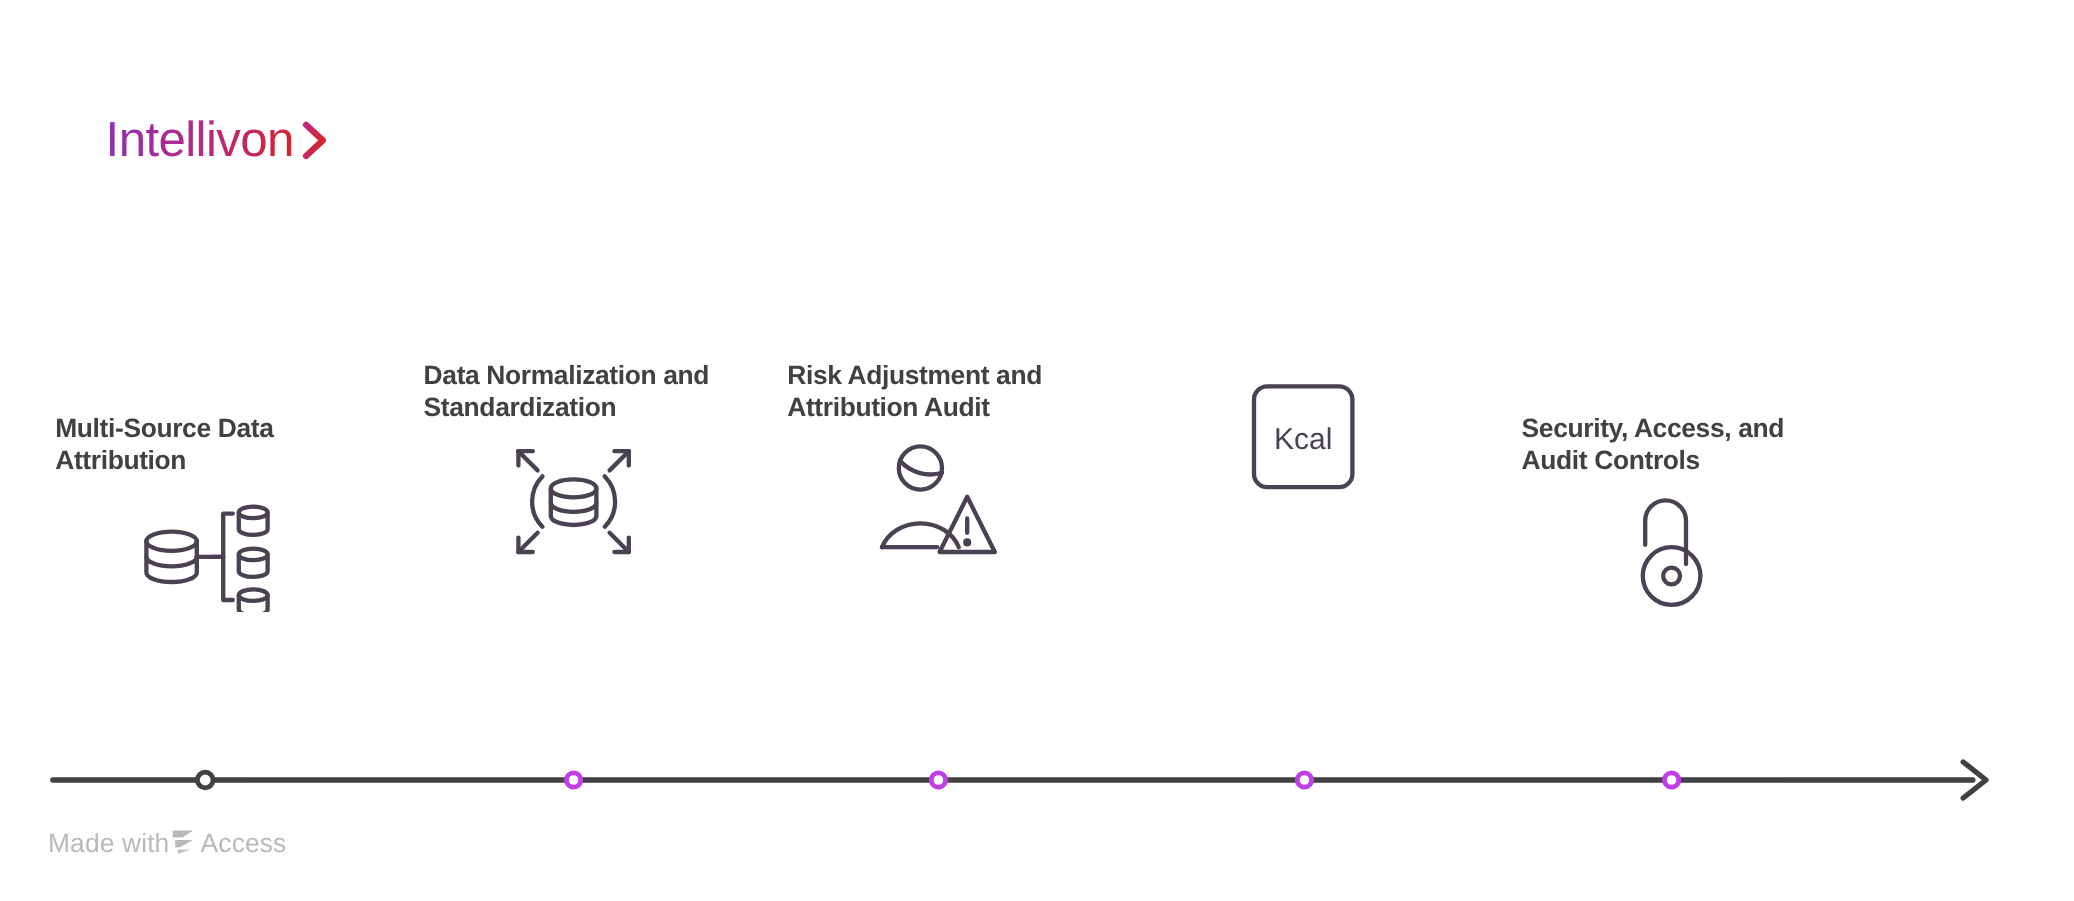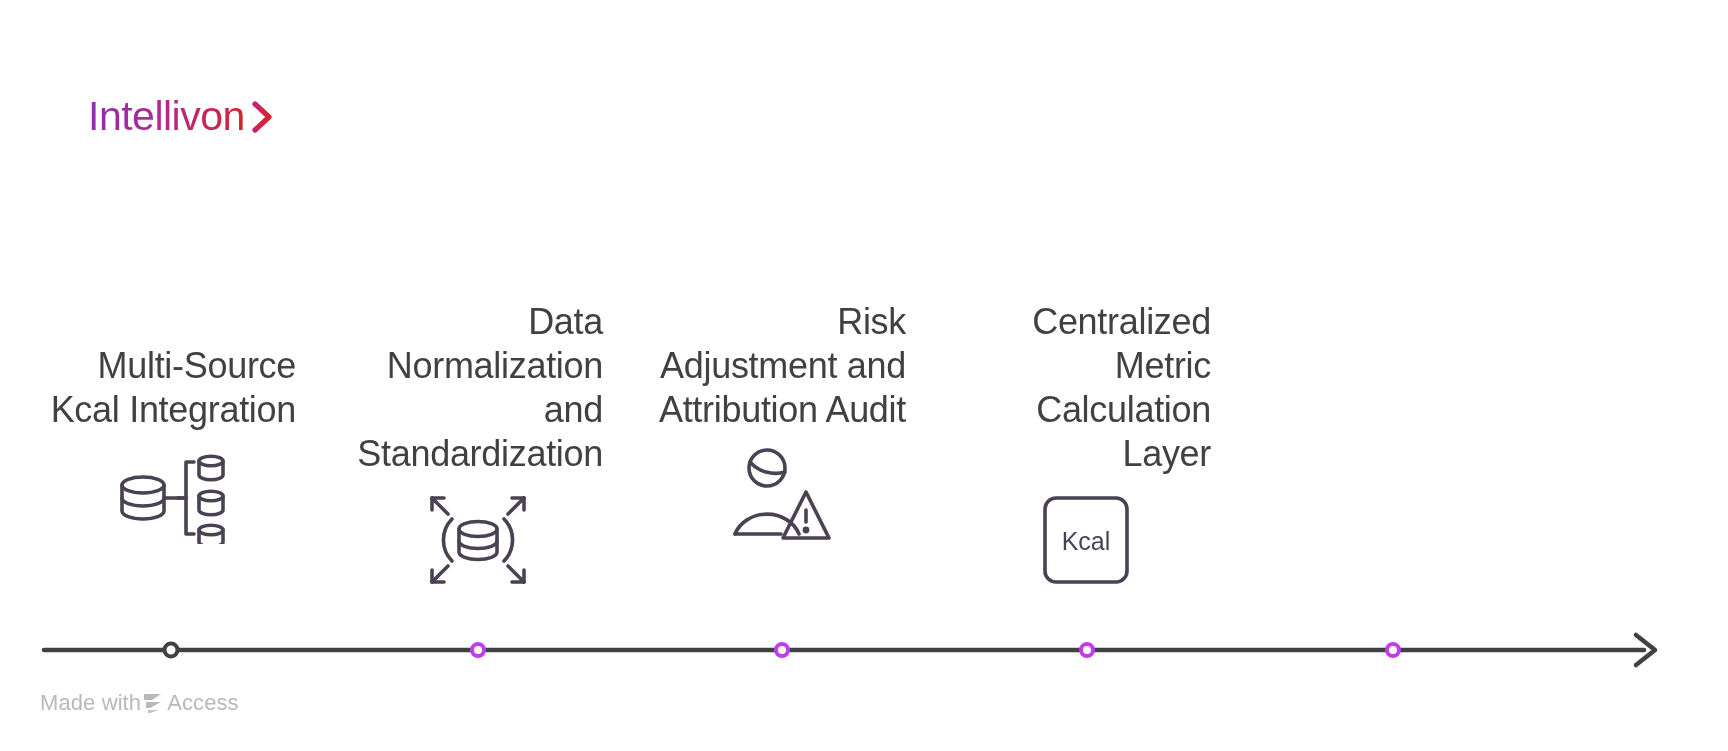"Data Normalization and Standardization" .step-title { font-size: 36px -> 22px; font-weight: normal -> bold; text-align: right -> left }
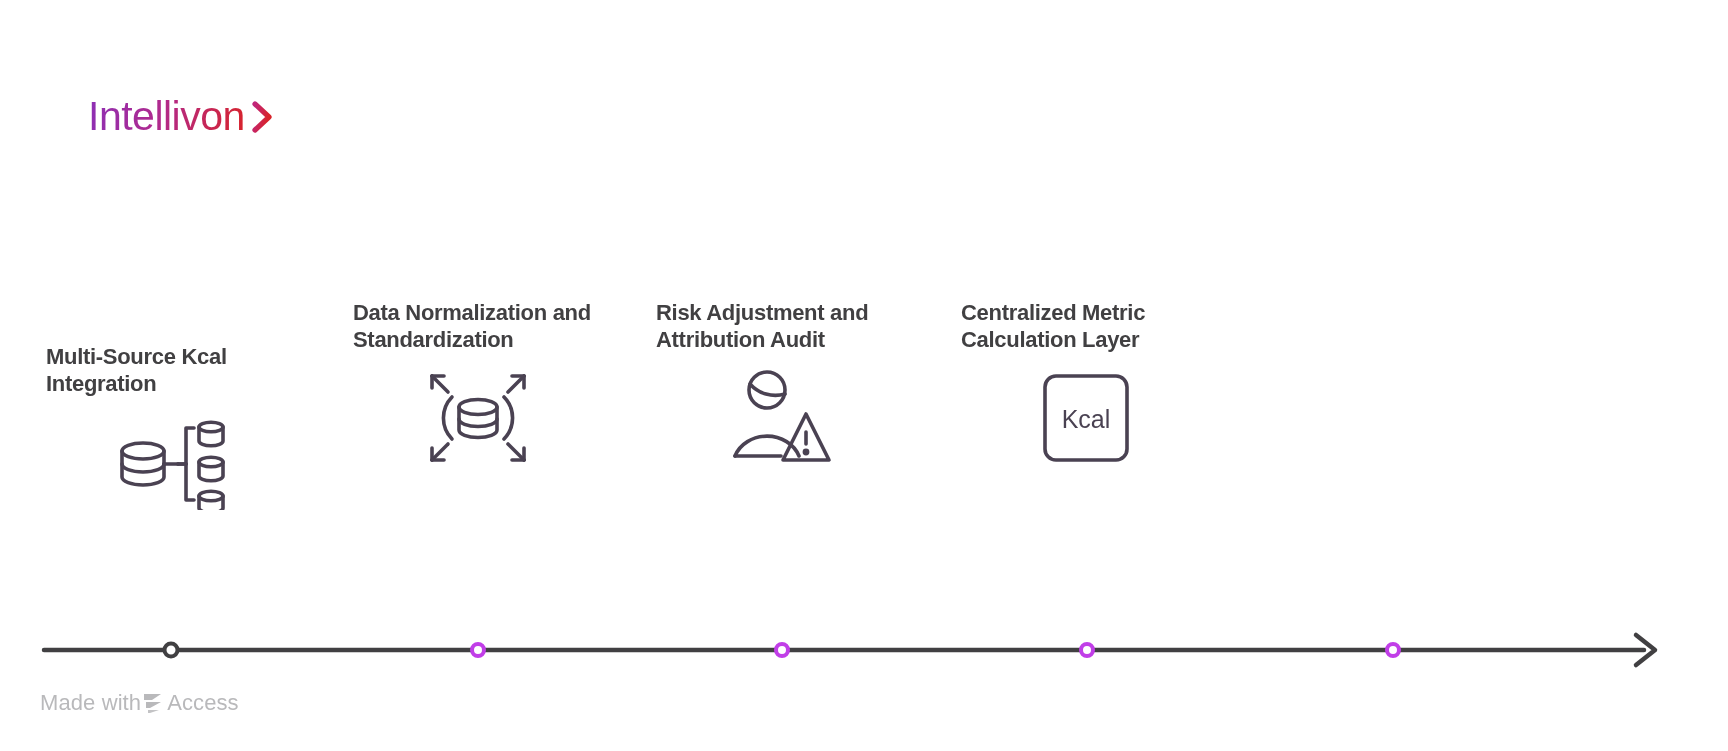"Centralized Metric Calculation Layer" div.step-title { html: <div>Centralized Metric Calculation Layer</div> -> none }
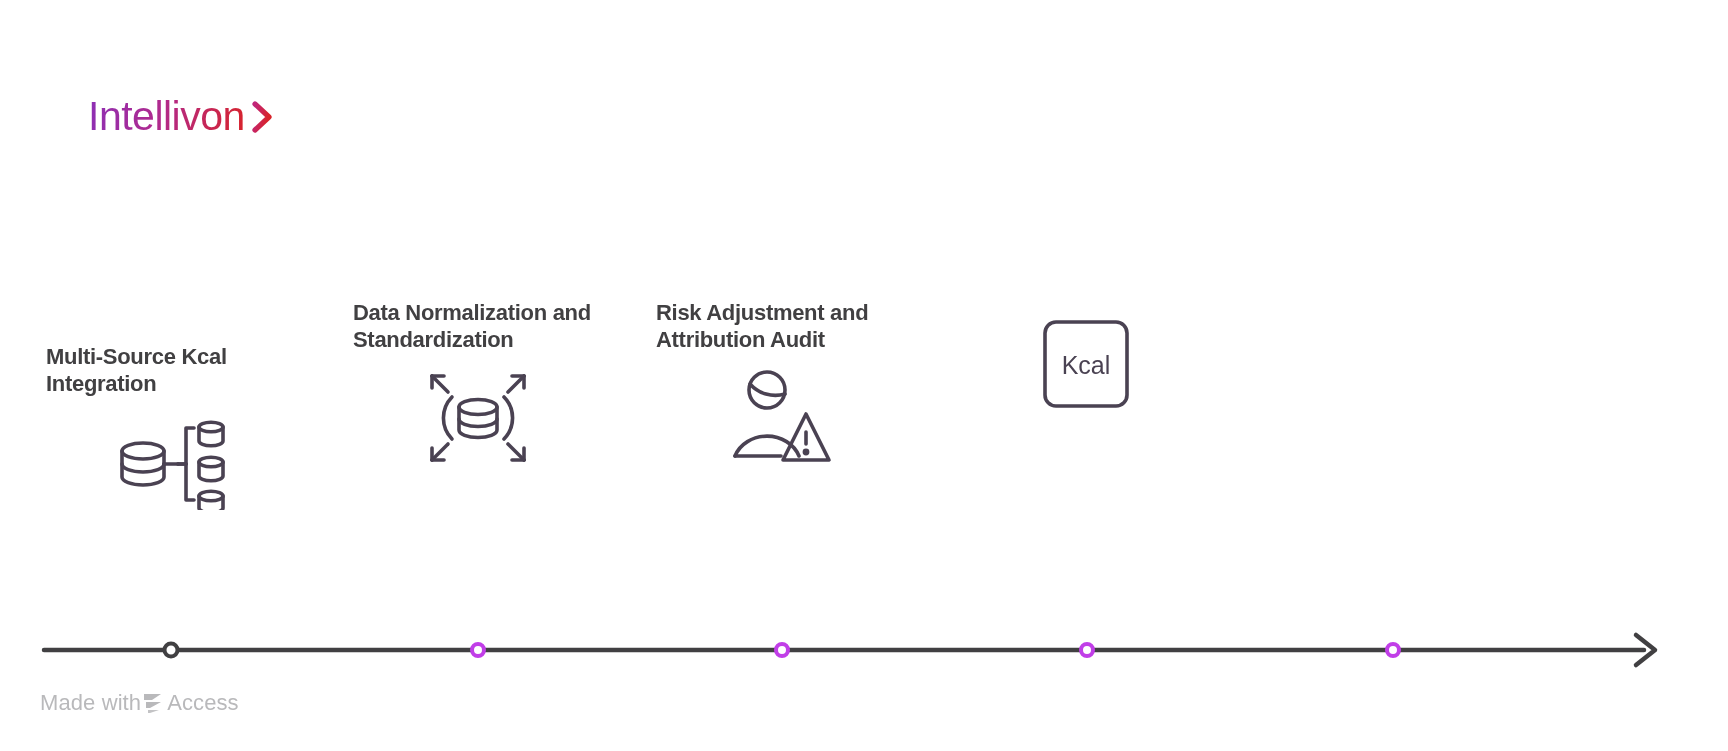"Multi-Source Kcal Integration" div.step-title { text: Kcal Integration -> Data Attribution }
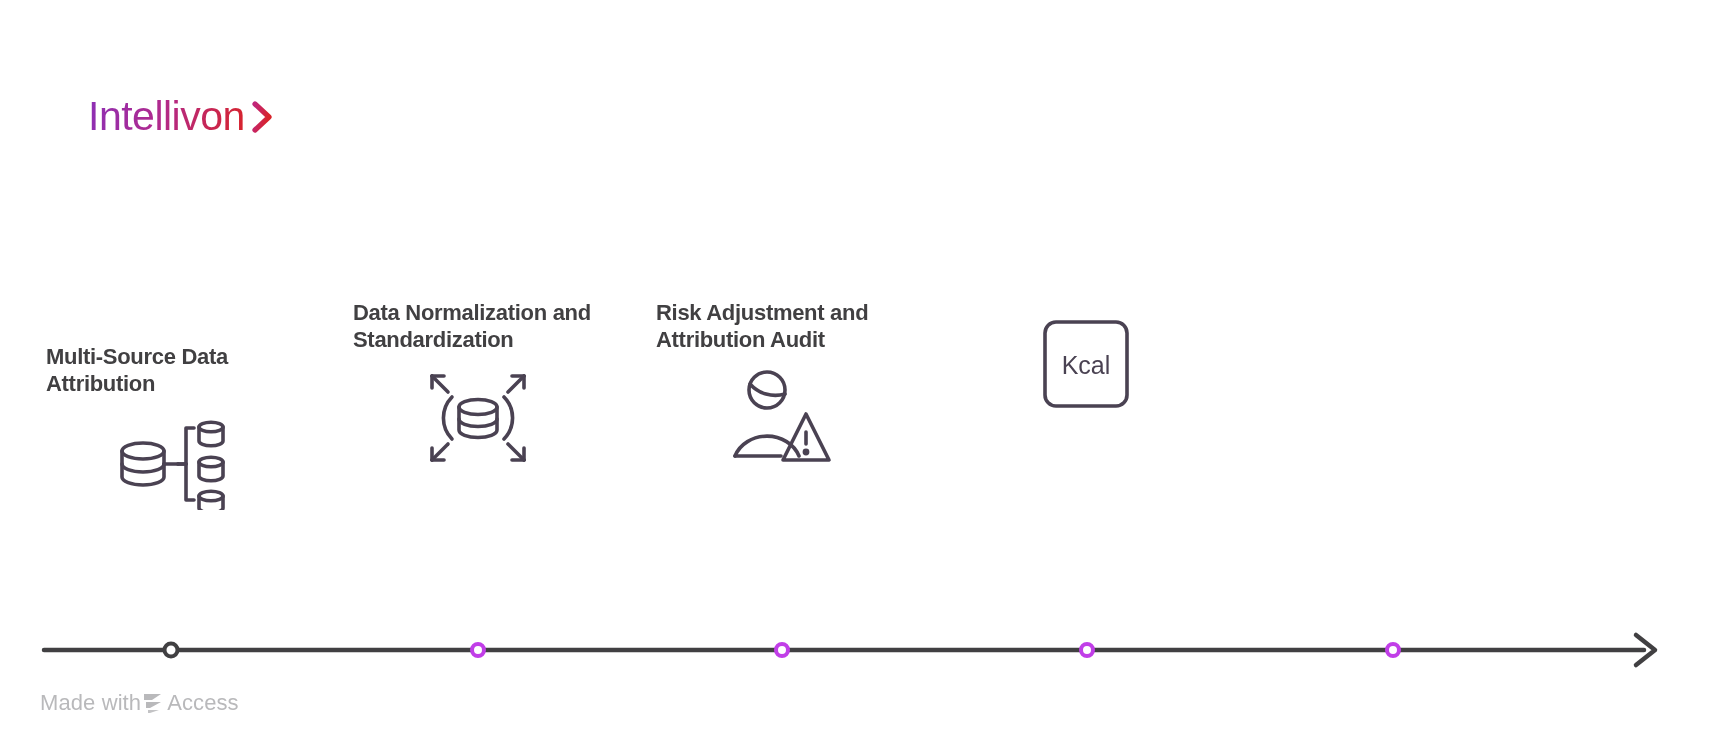"Security, Access, and Audit Controls" div.step { html: none -> <div> <div>Security, Access, and Audit Controls</div> <div> <svg> <g> <path></path> <circle></circle> <circle></circle> </g> </svg> </div> </div> }
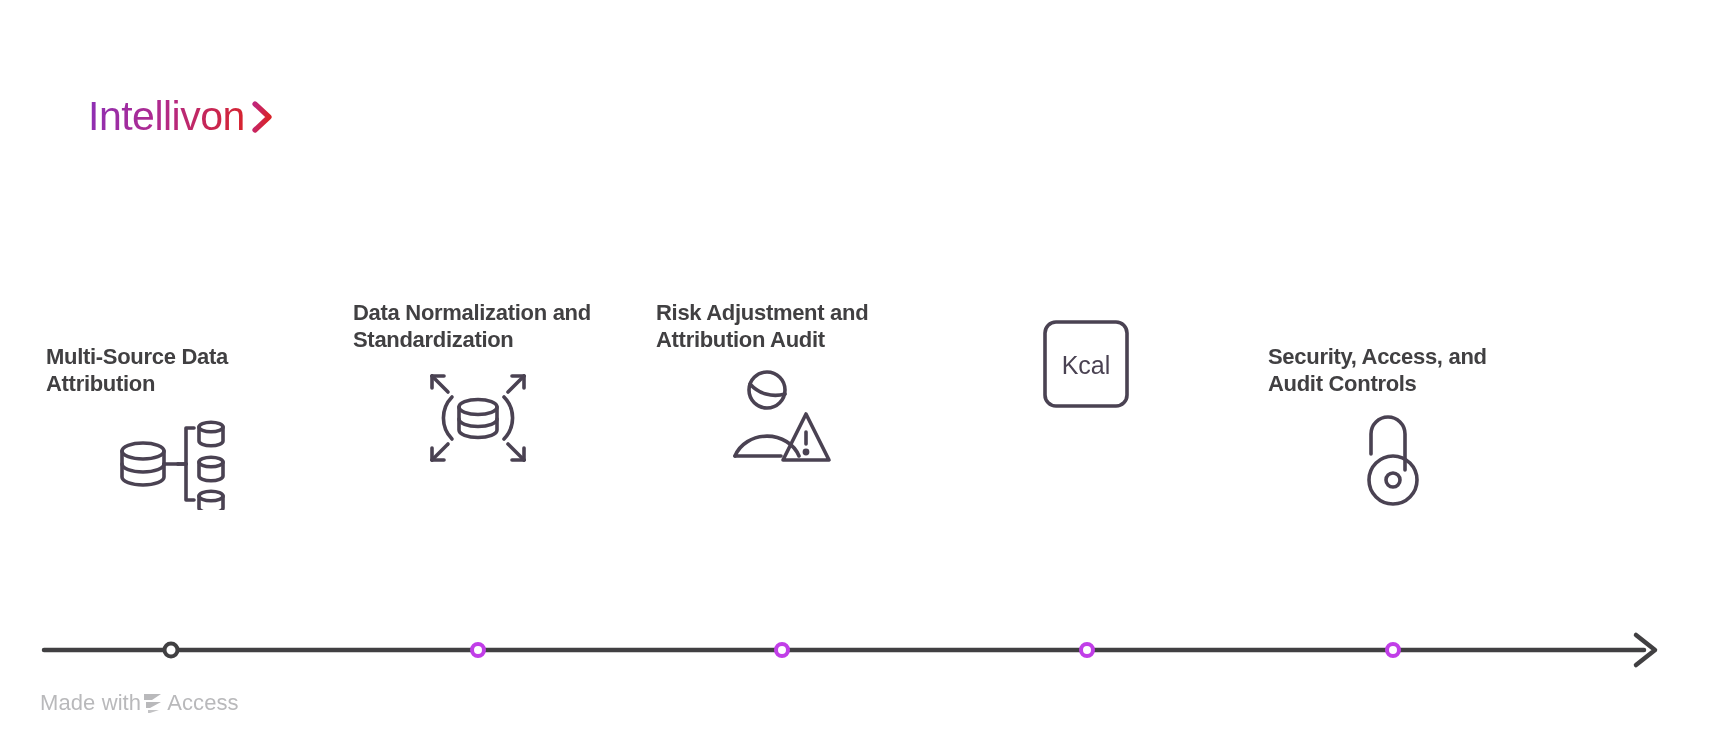"Made with" .footer { align-items: center -> flex-start }
